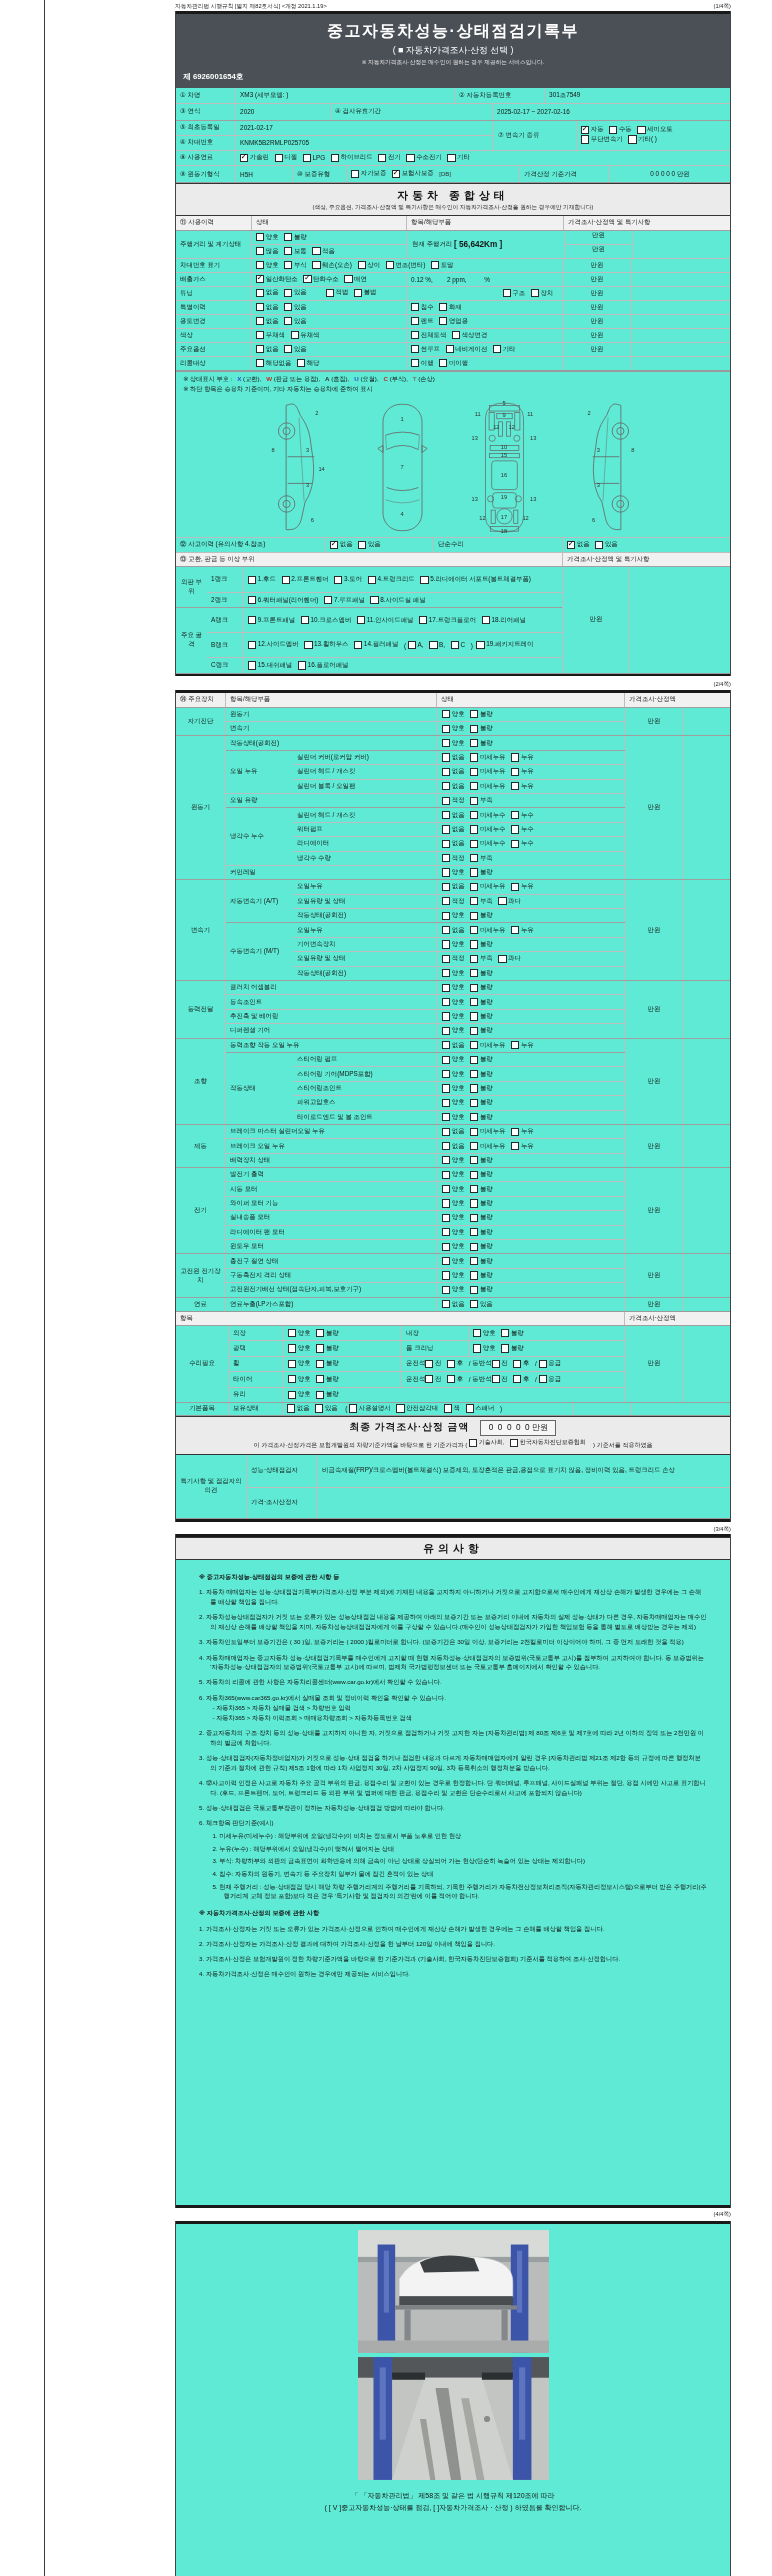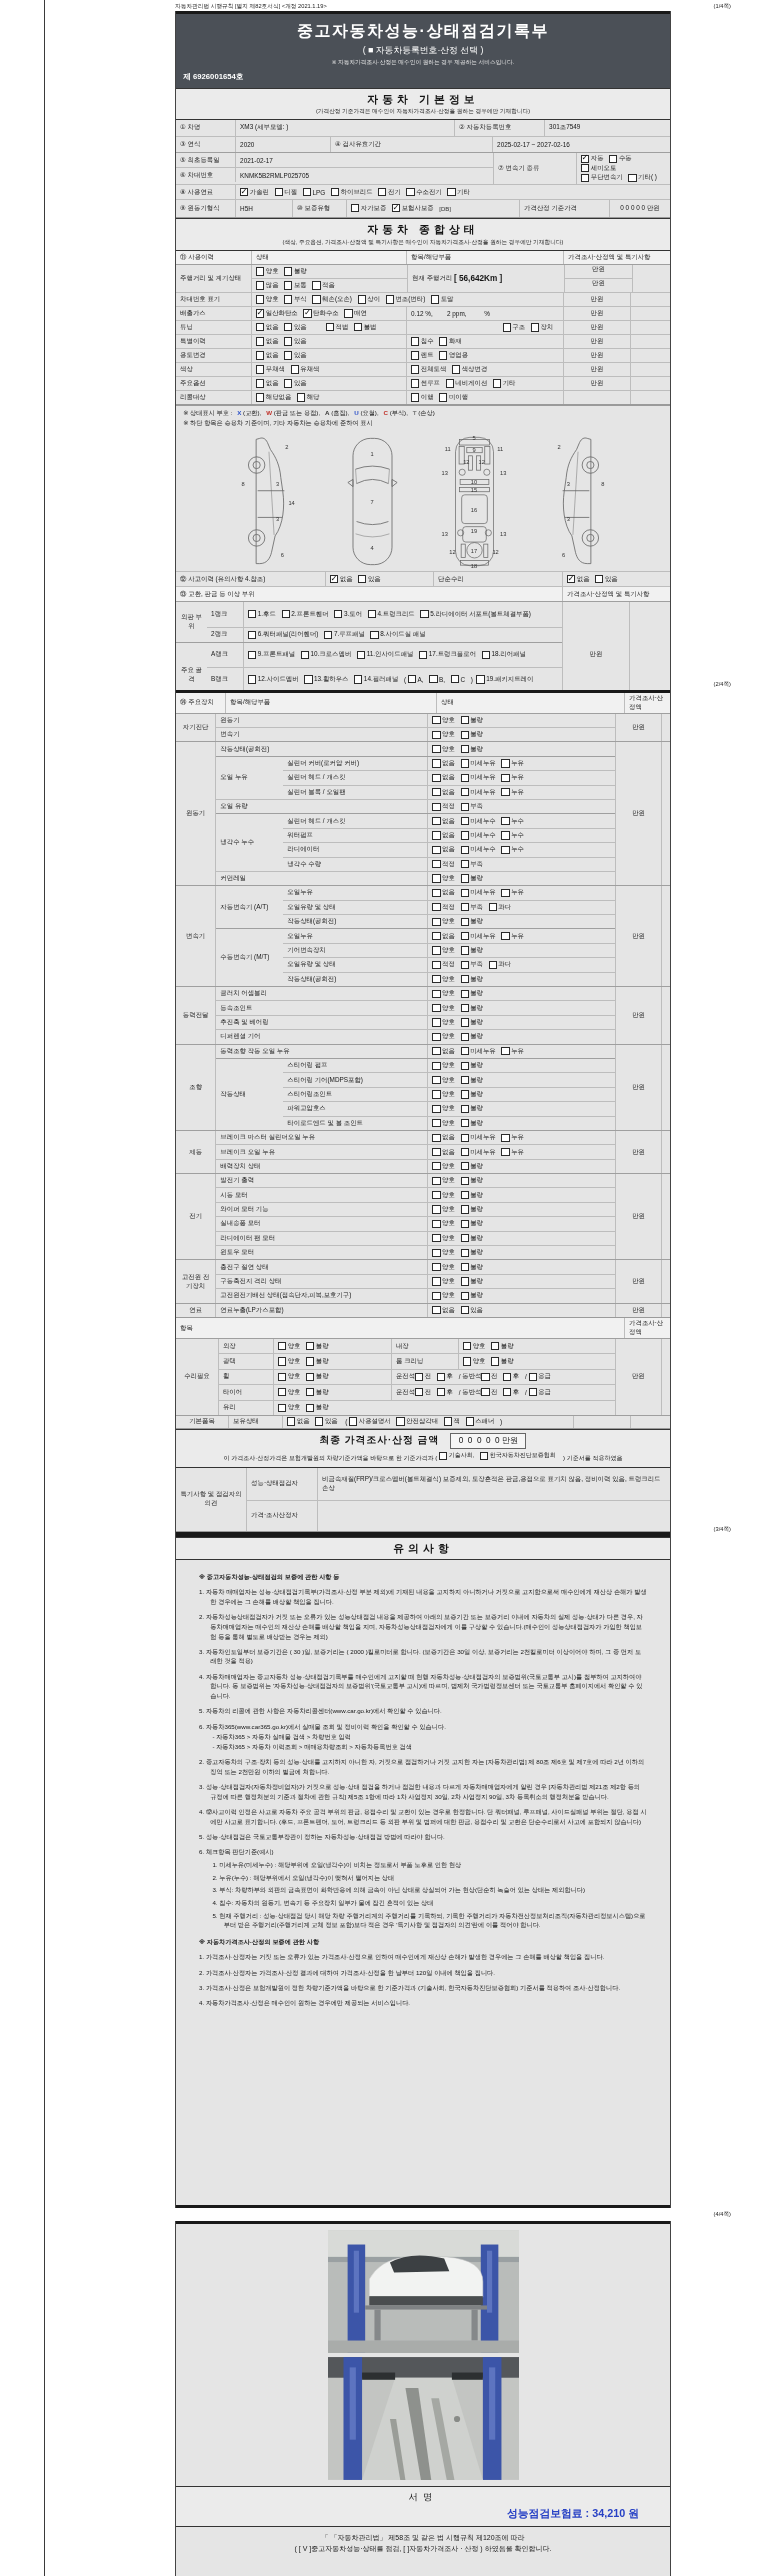"중고자동차성능·상태점검기록부" .pagebox { background: #e5e5e5 -> #5eead4; width: 496px -> 556px }
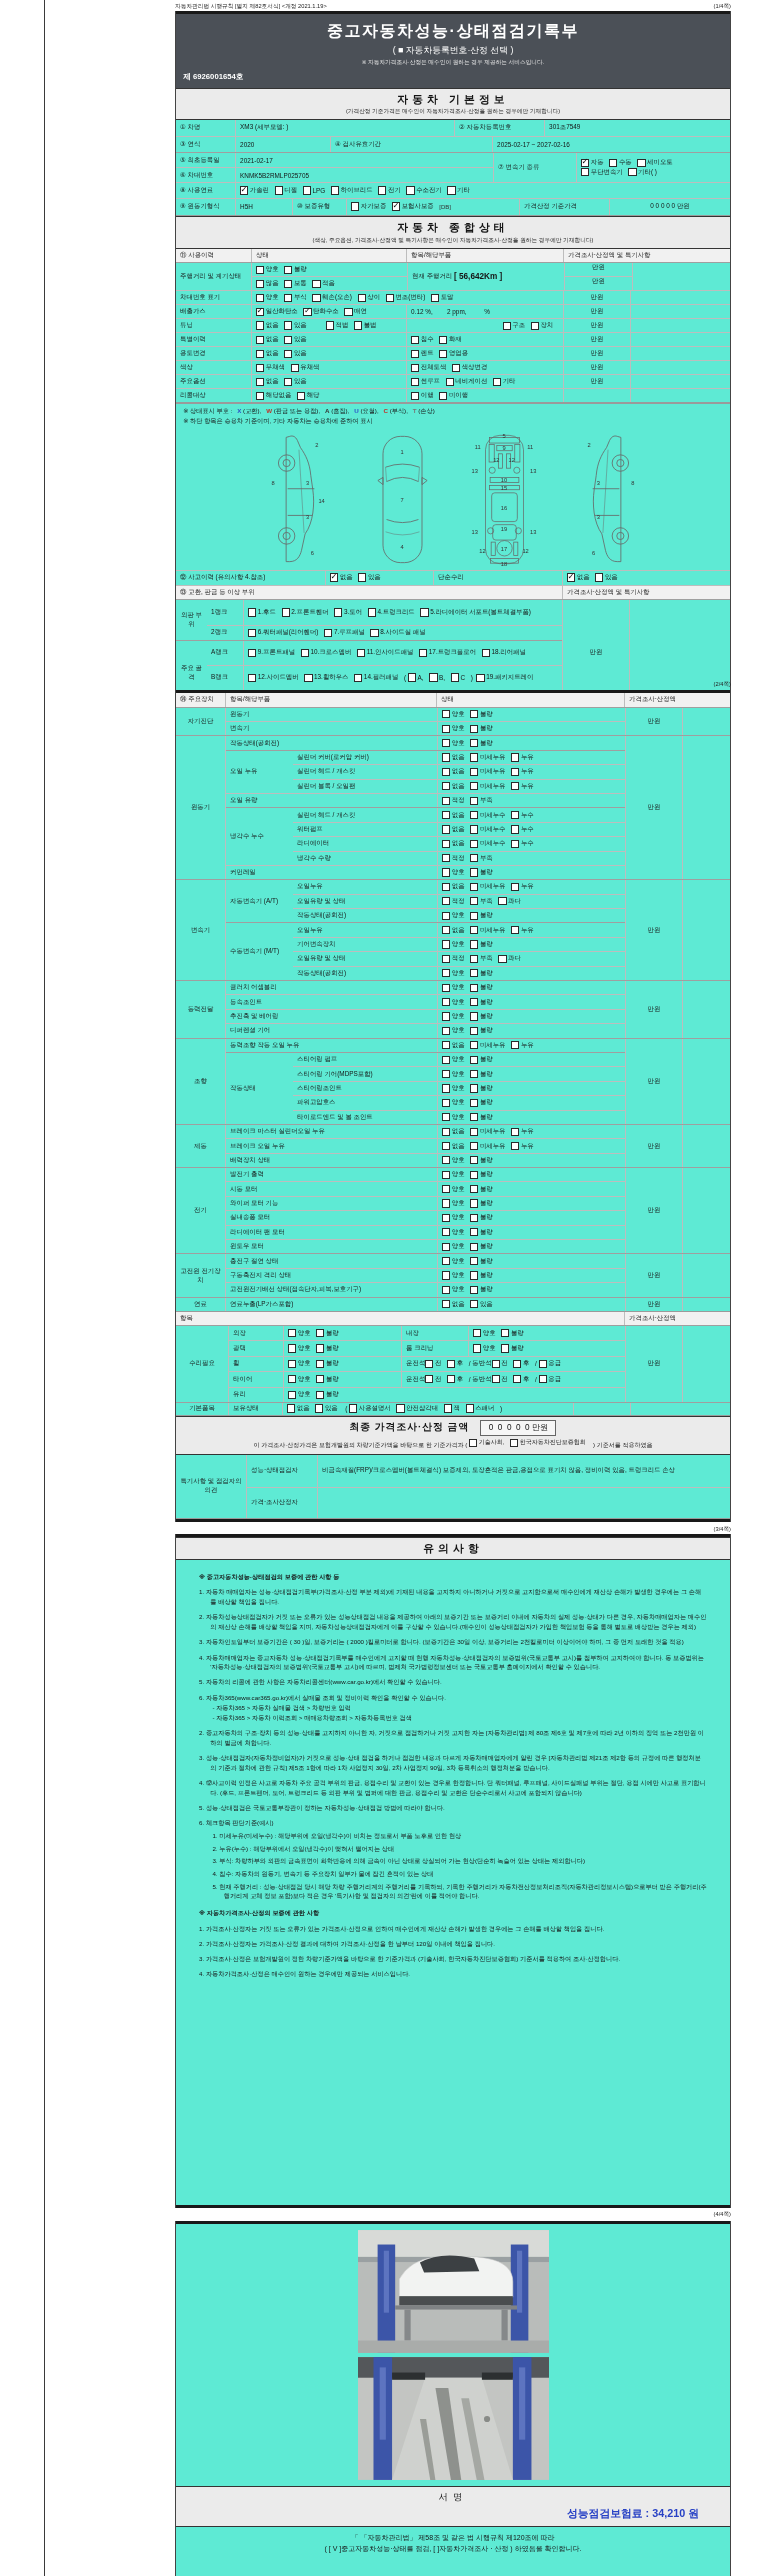"( ■ 자동차등록번호·산정 선택 )" div.sub { text: 자동차등록번호 -> 자동차가격조사 }
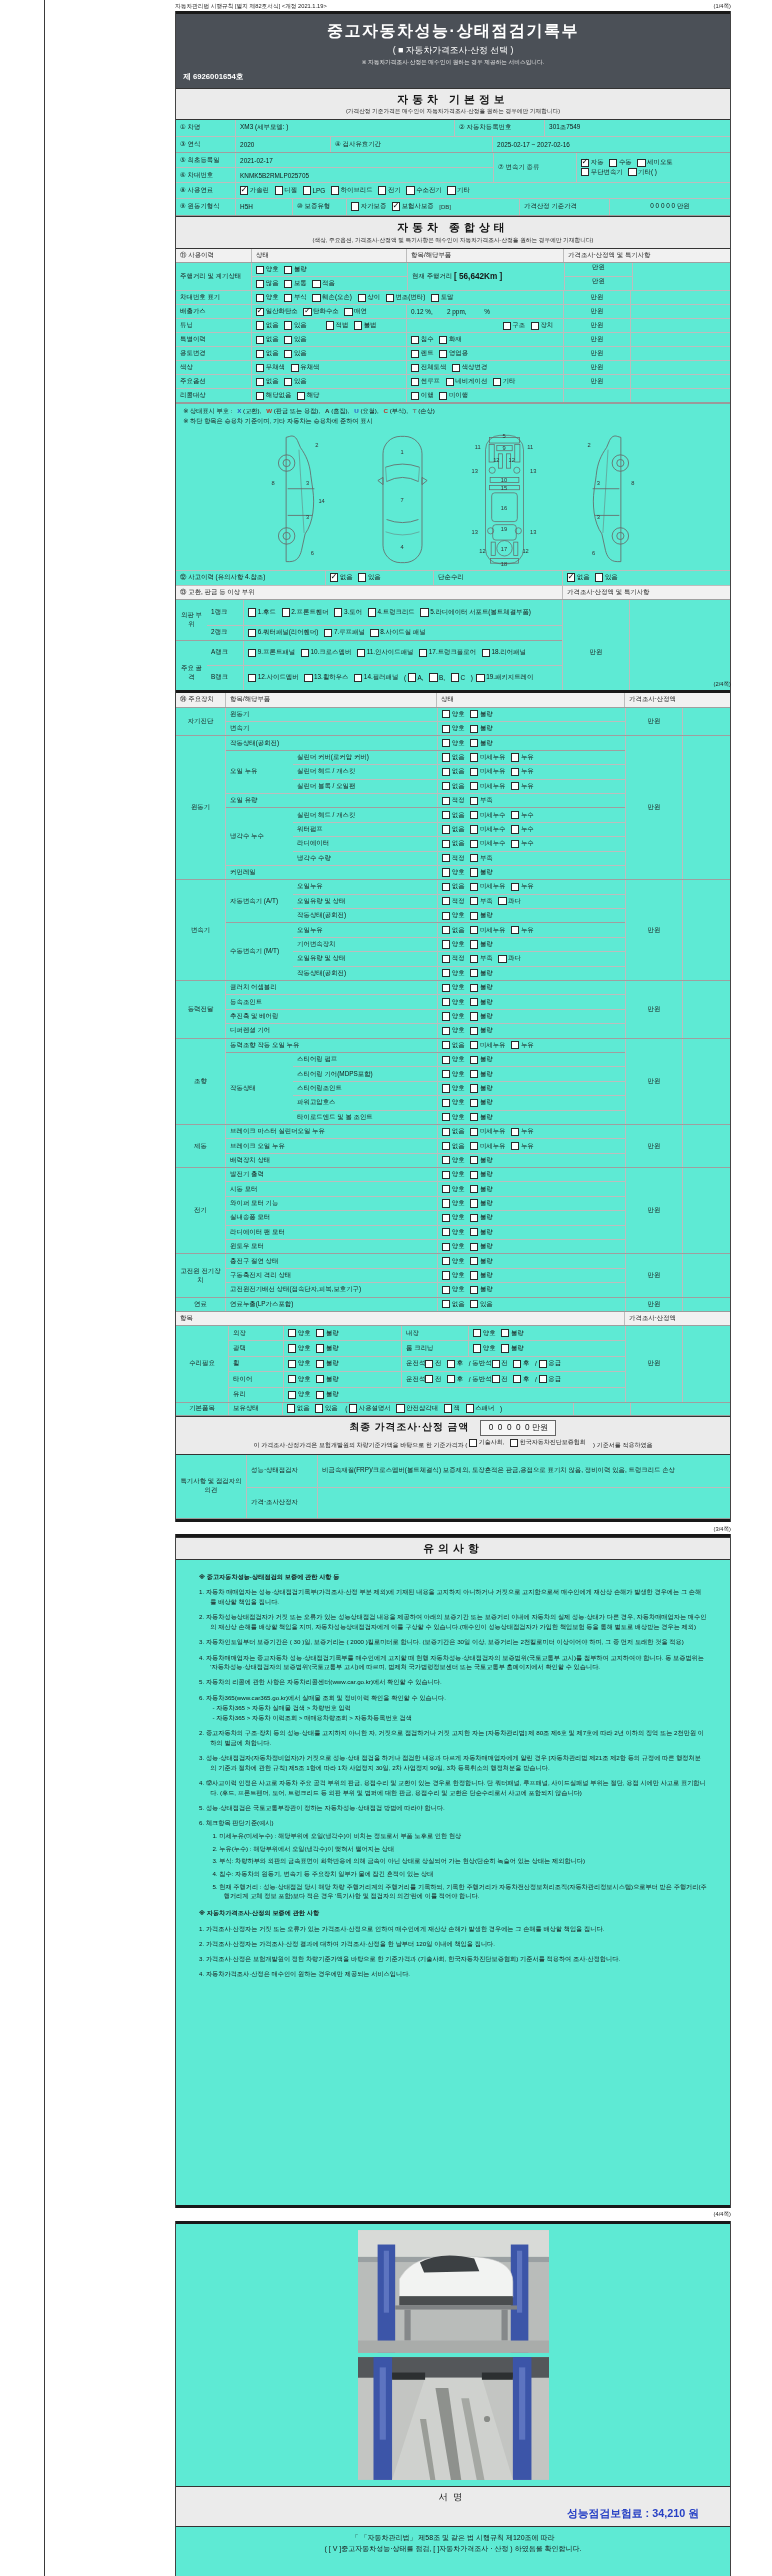"자동차 기본정보" div.gh { html: <div> <h2>자동차 기본정보</h2> <div>(가격산정 기준가격은 매수인이 자동차가격조사·산정을 원하는 경우에만 기재합니다)</div> </div> -> none }
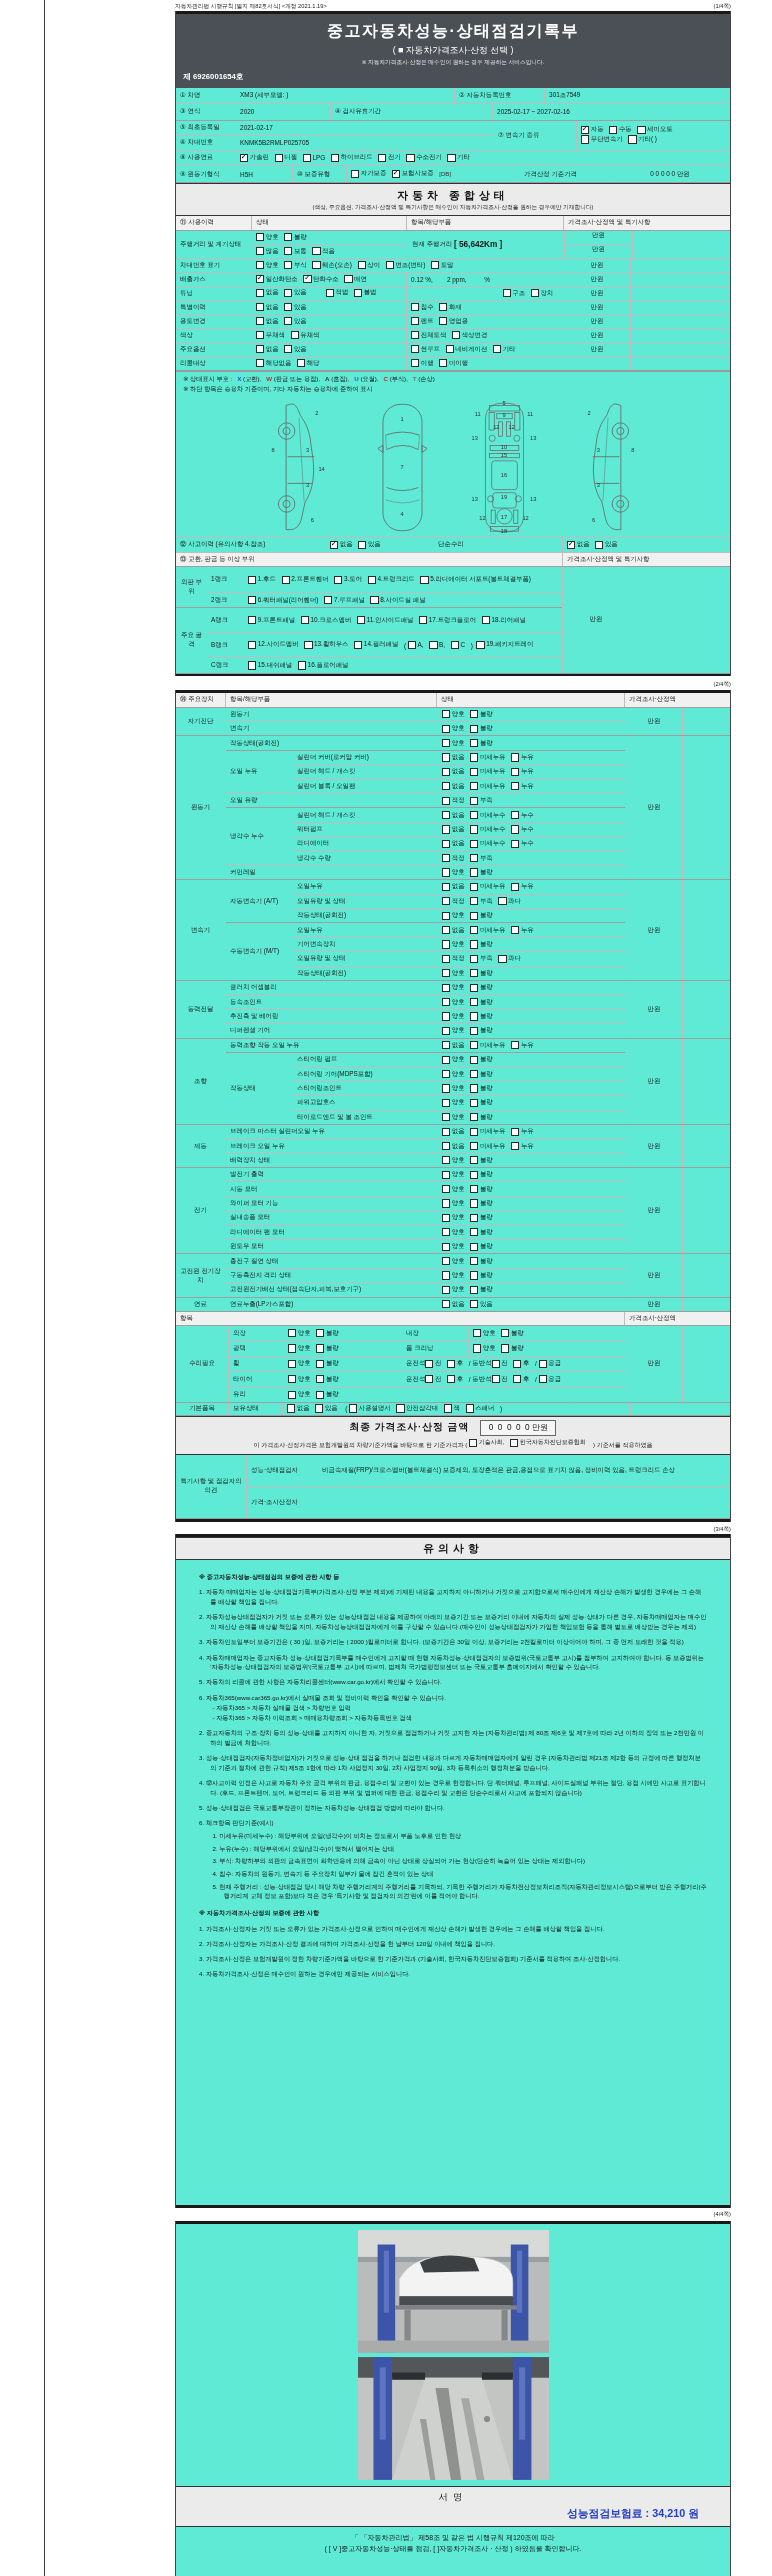"서명" div.signband { html: <div> <div>서명</div> <div>성능점검보험료 : 34,210 원</div> </div> -> none }
